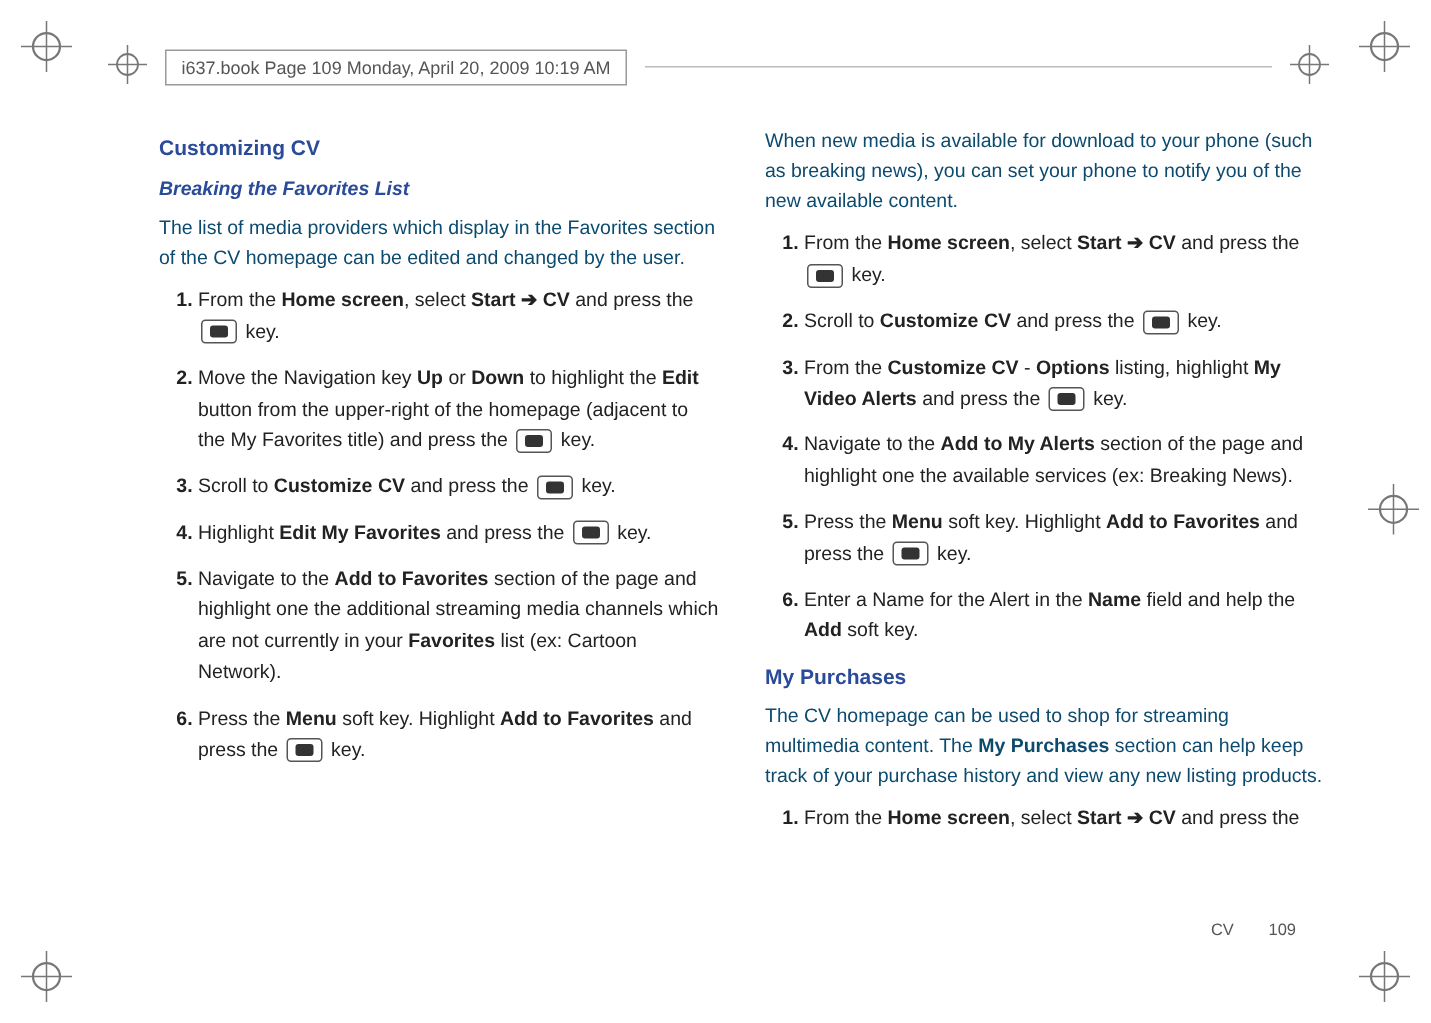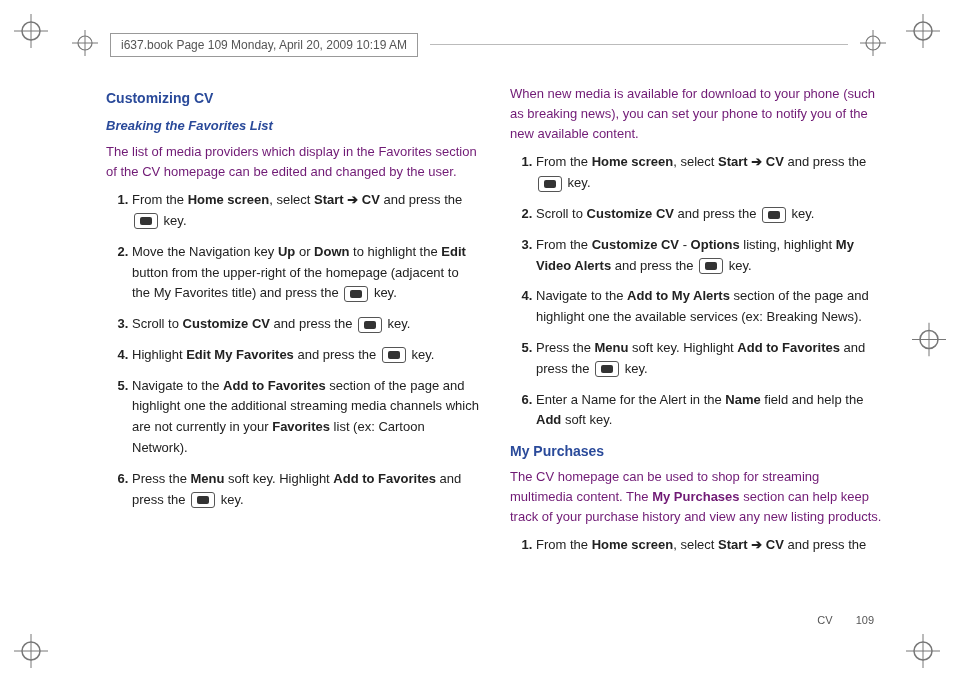"When new media is available" p.intro { color: #701a75 -> #0c4a6e }
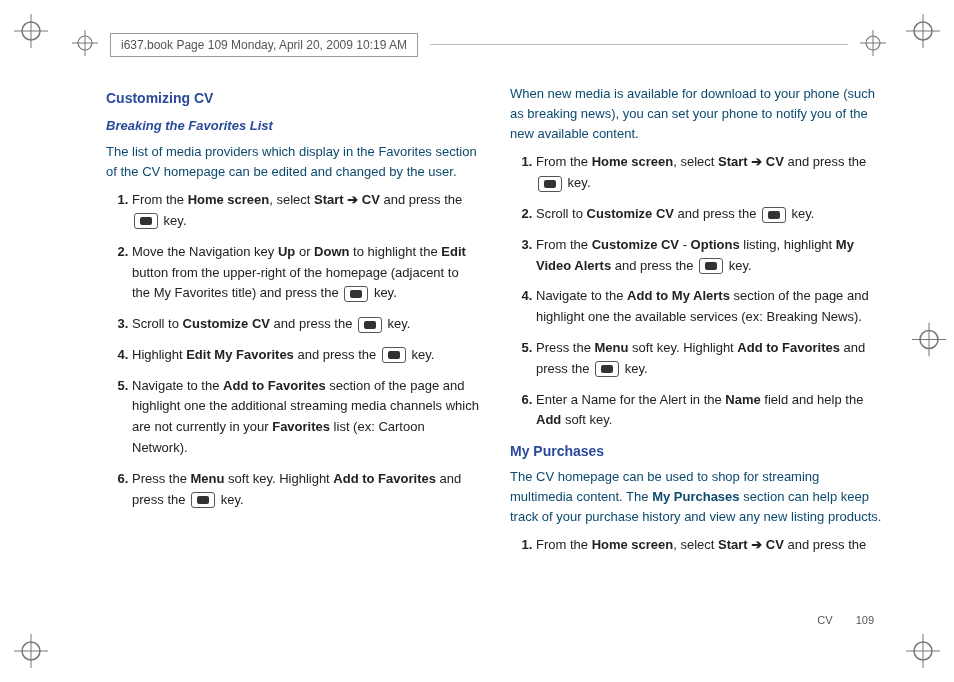"CV 109" .footer { right: 80px -> 90px }
